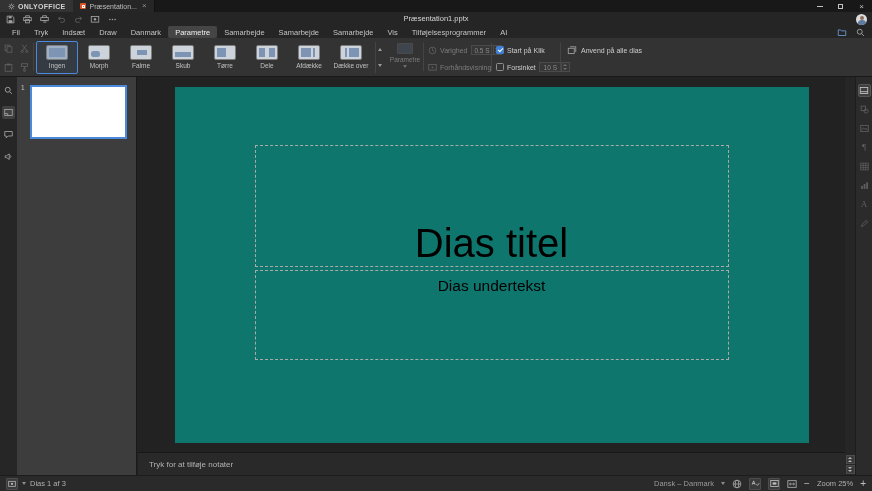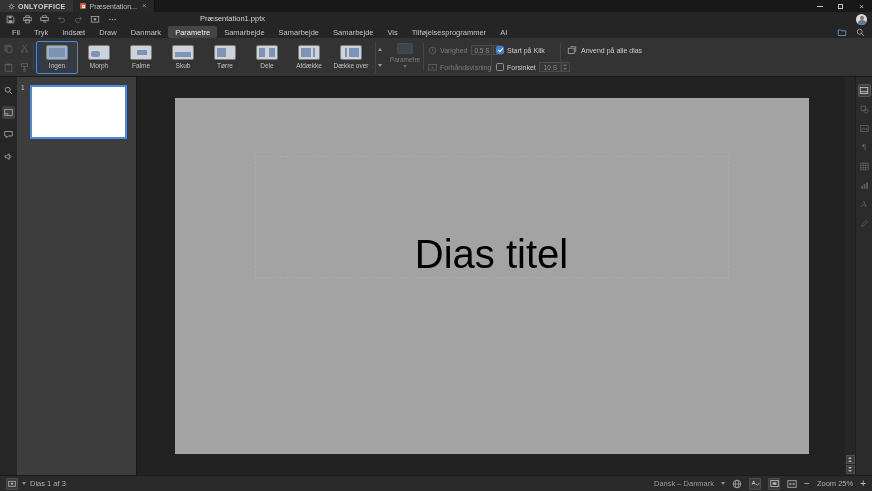"Præsentation1.pptx" .doc-title { text-align: none -> center }
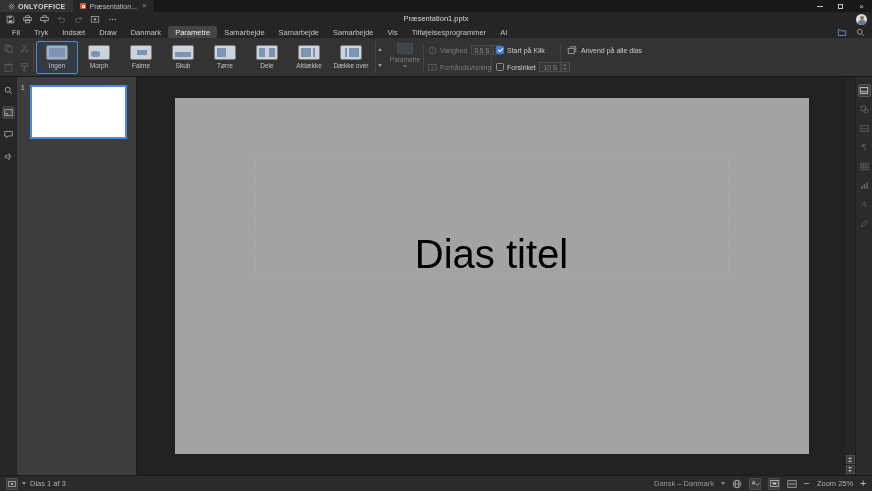"Dias titel" .slide { background: #a3a3a3 -> #0f766e }
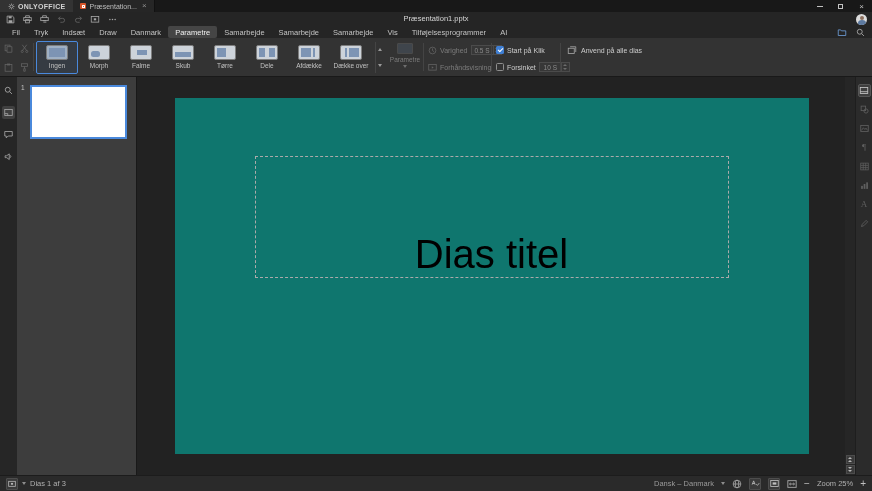"Dias undertekst" div.ph-sub { html: none -> <div>Dias undertekst</div> }
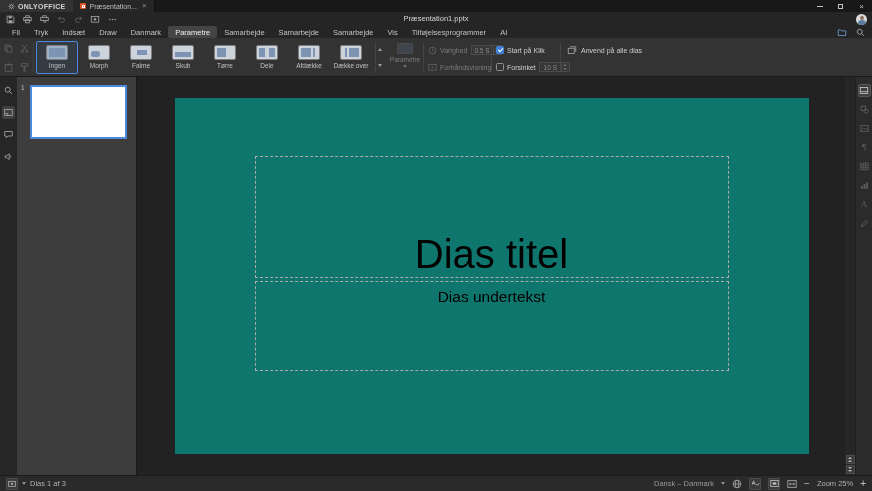"Tryk for at tilføje notater" div.notes { html: none -> <div> <span>Tryk for at tilføje notater</span> </div> }
